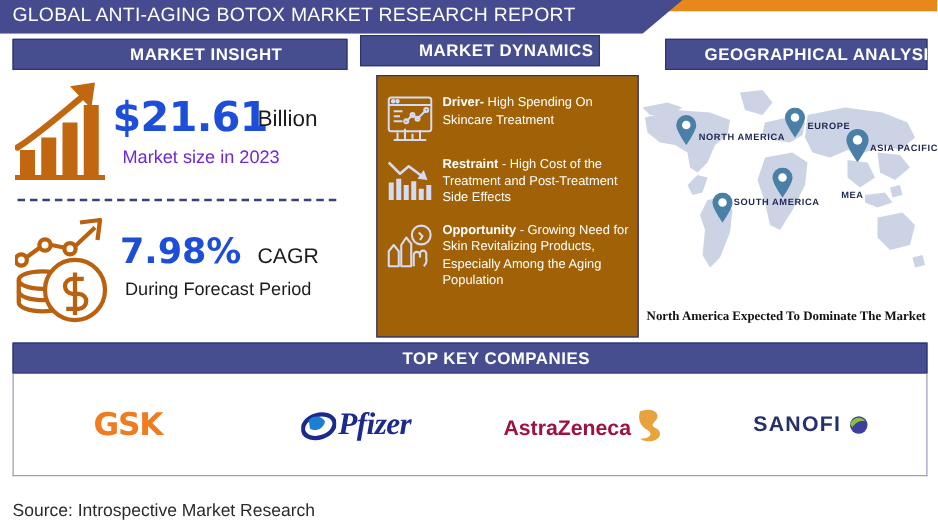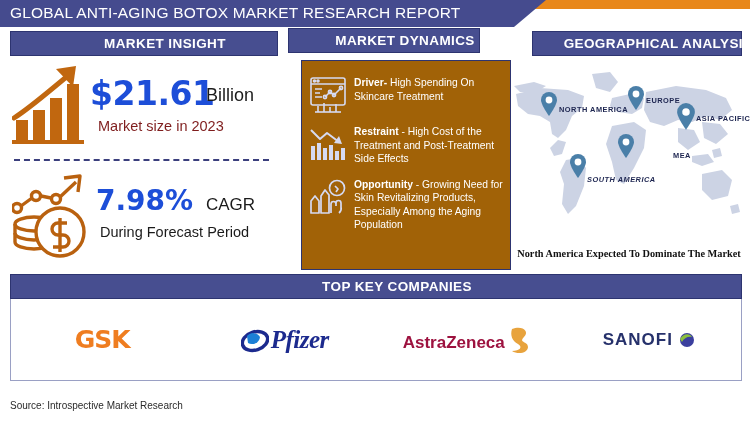"Market size in 2023" .sub-size { color: #7f1d1d -> #6d28d9 }
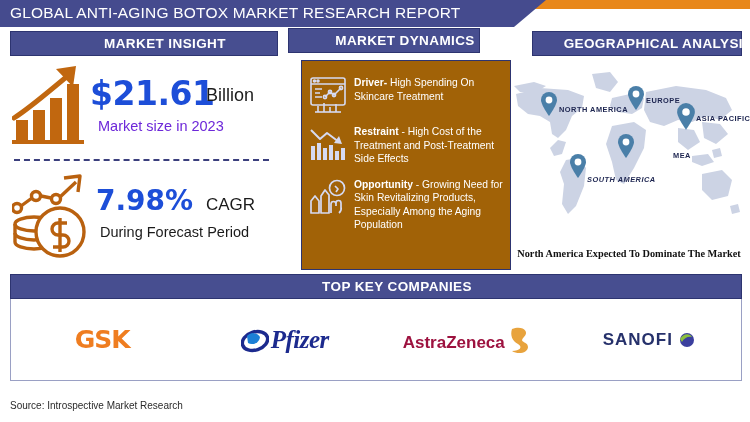"SOUTH AMERICA" div.geo-lbl { font-style: italic -> none; top: 117px -> 99px }
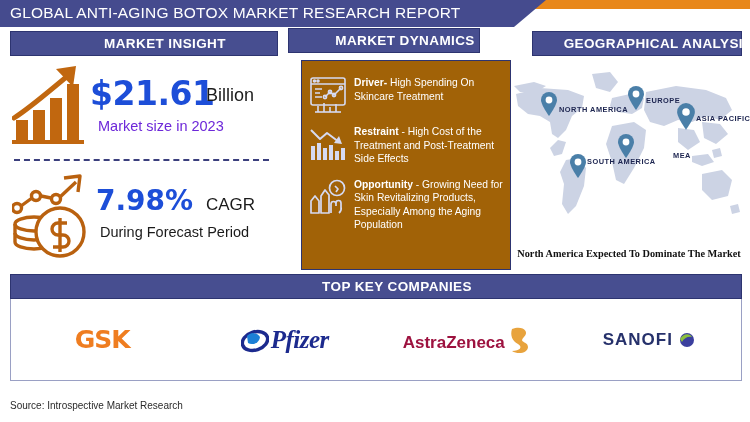"Source: Introspective Market Research" .source { font-size: 10px -> 14px }
